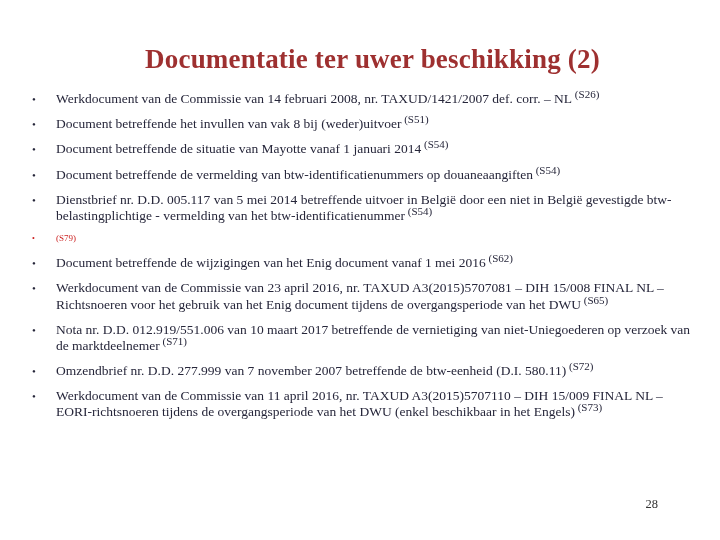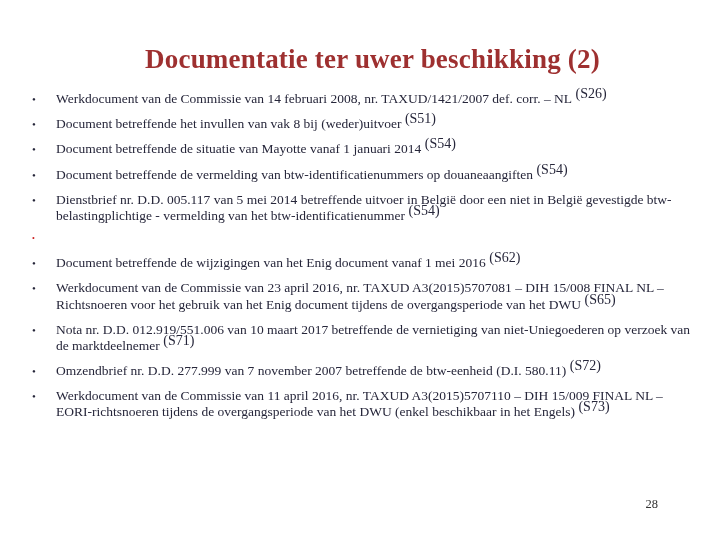"(S26)" .bullet .ref { font-size: 14px -> 11px }
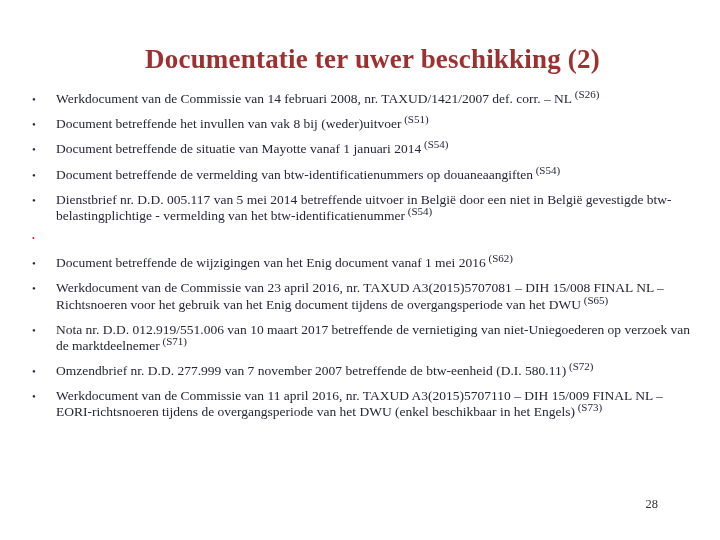"(S79)" span.text { html: none -> <span><sup>(S79)</sup></span> }
